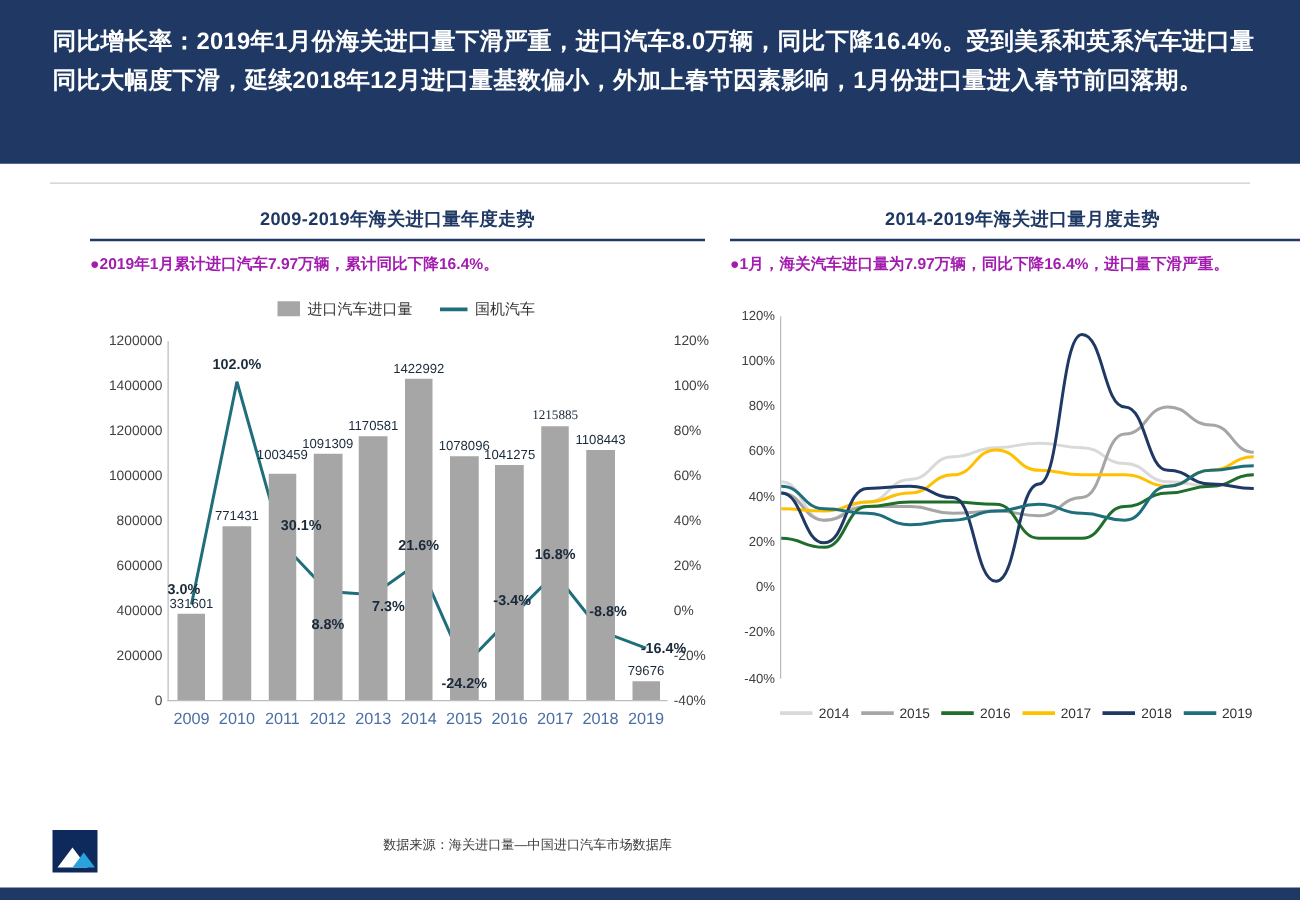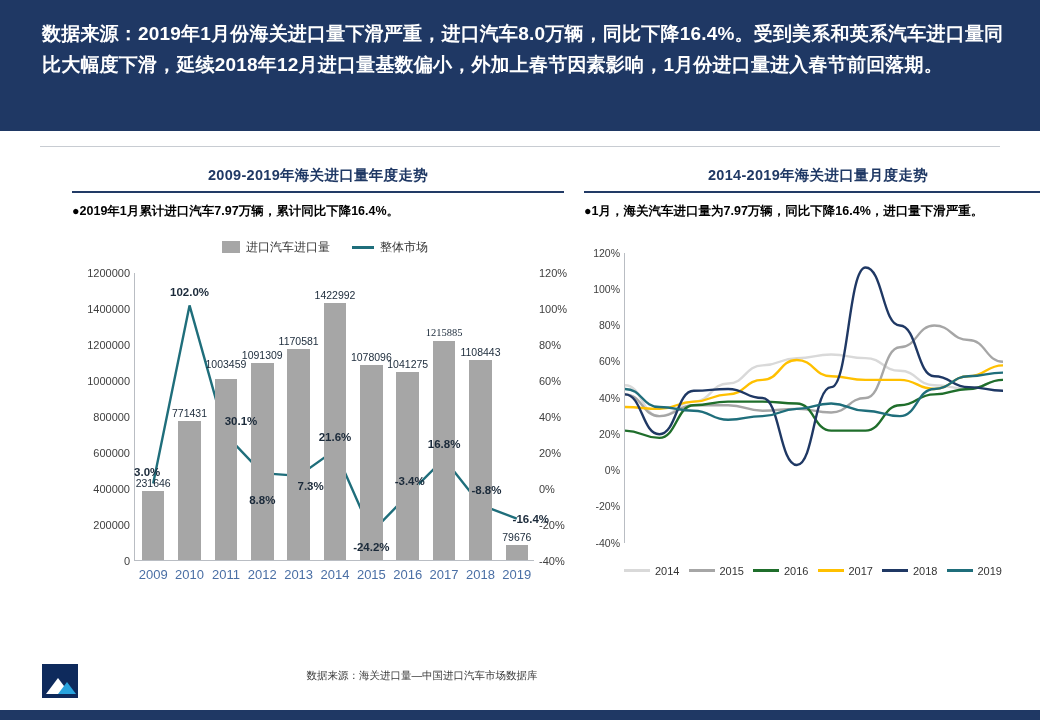"数据来源：2019年1月份海关进口量下滑严重，进口汽车8.0万辆，同比下降16." div.header-title { text: 数据来源 -> 同比增长率 }
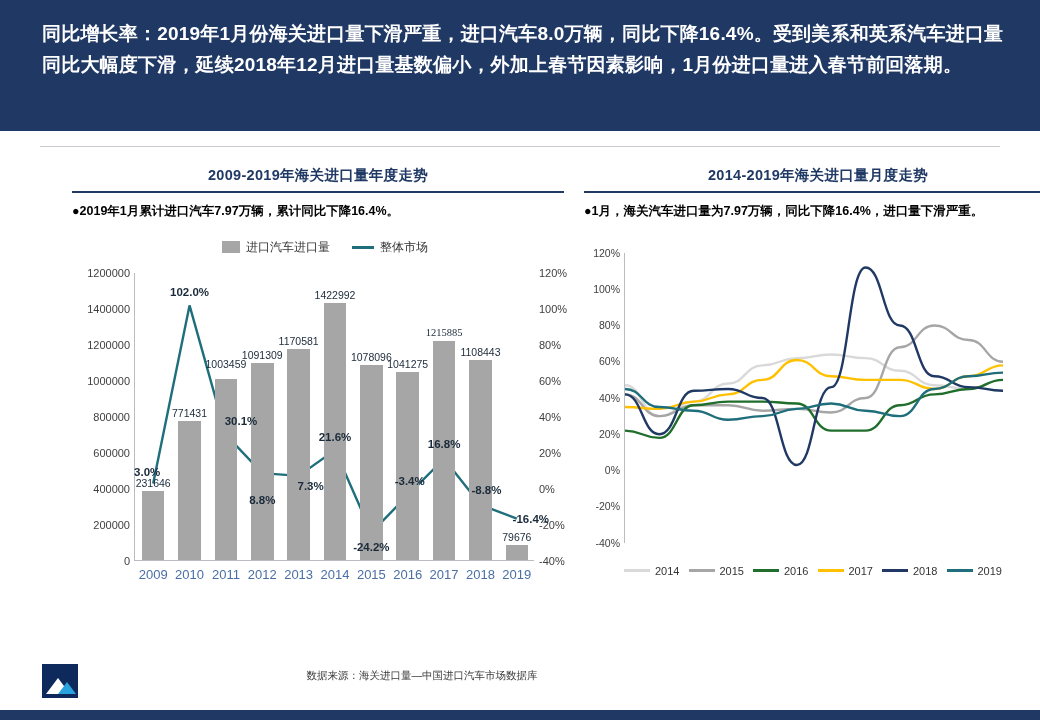"●2019年1月累计进口汽车7.97万辆，累计同比下降16.4%。" .bullet { color: #000000 -> #a21caf }
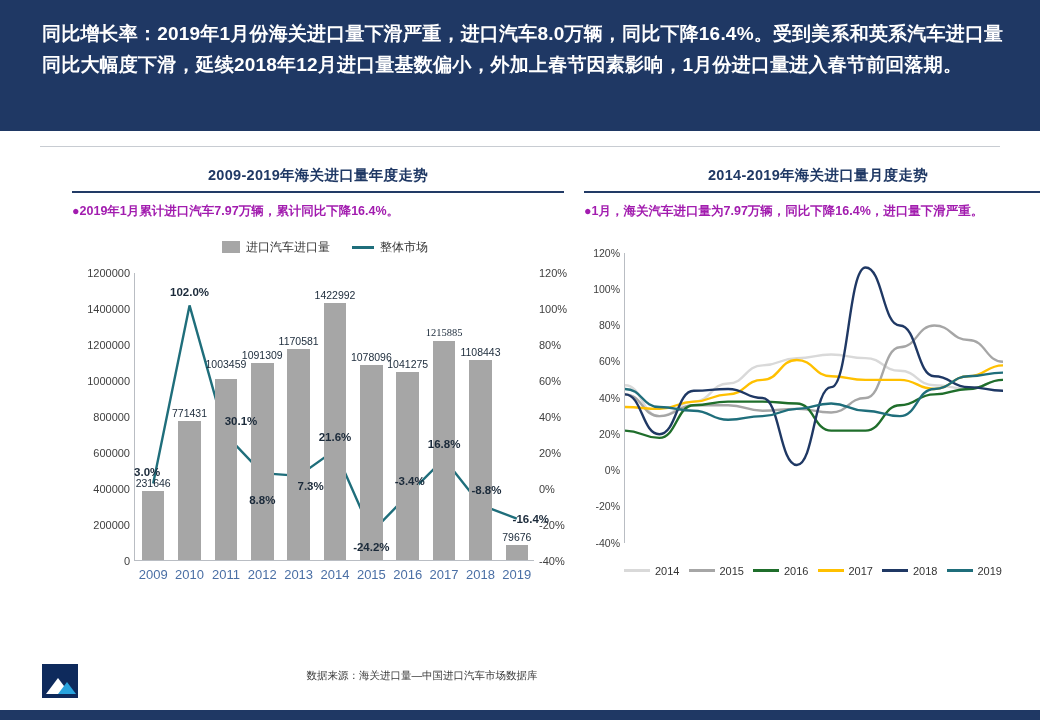"整体市场" span { text: 整体市场 -> 国机汽车 }
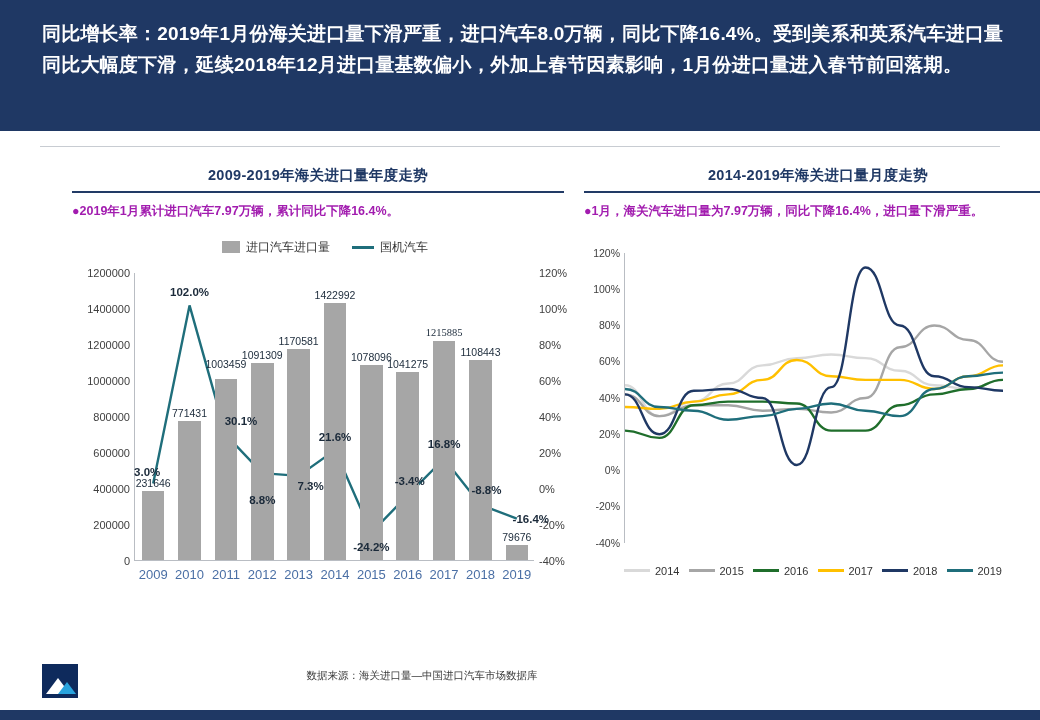"231646" div.bar-label { text: 231646 -> 331601 }
